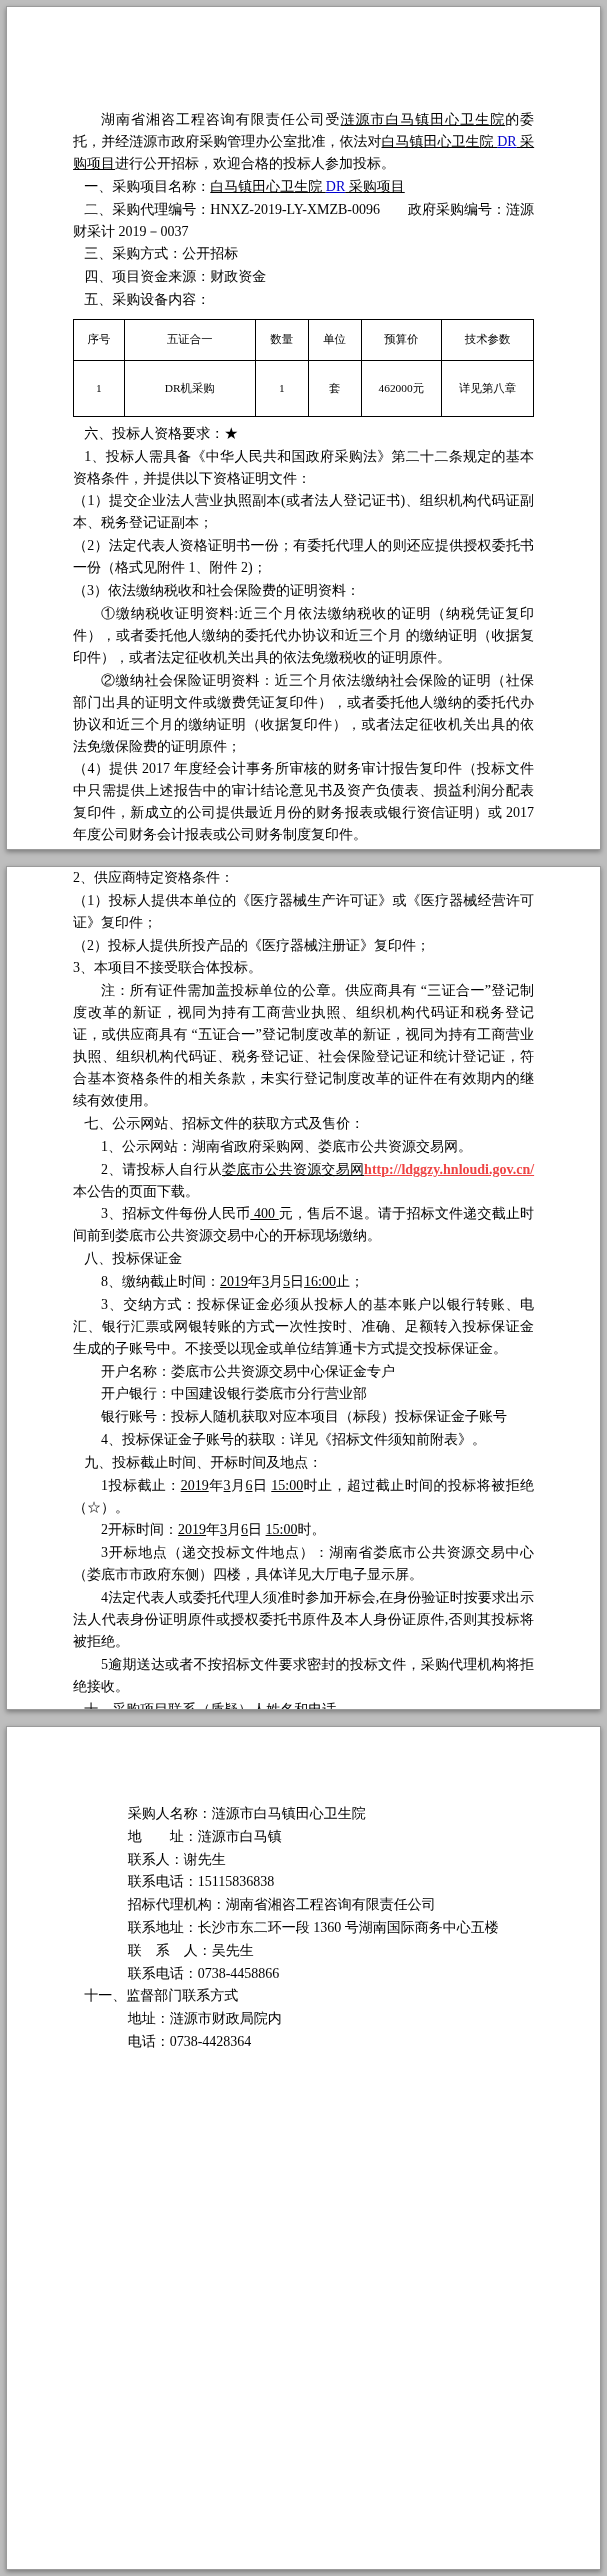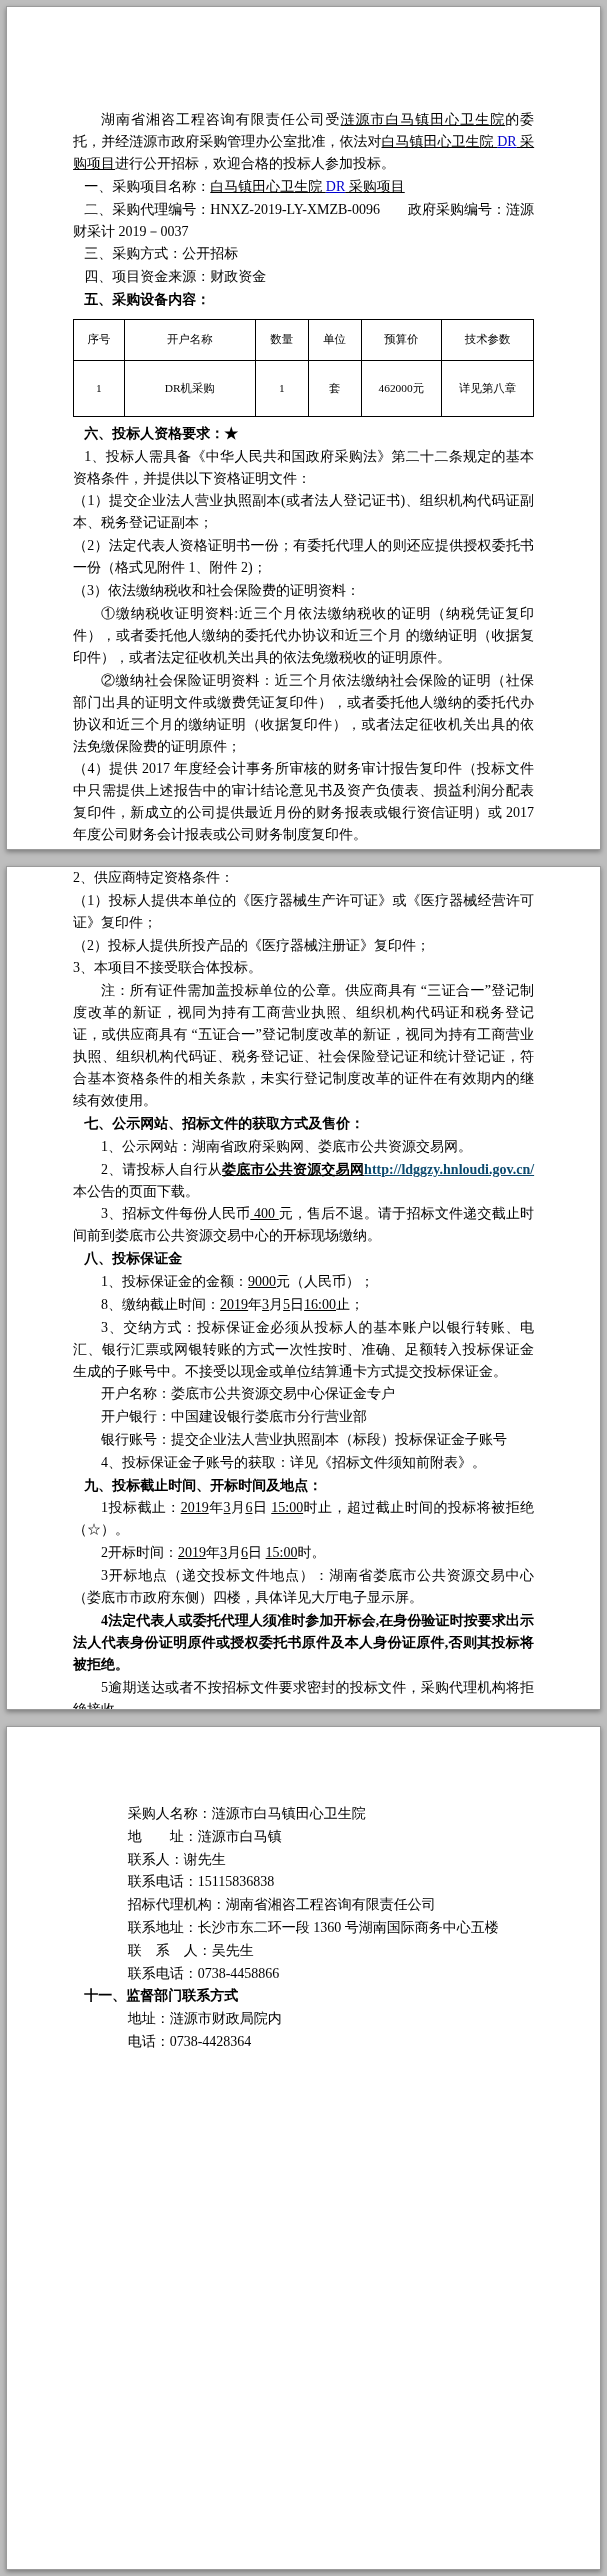"五、采购设备内容：" .b { font-weight: bold -> normal }
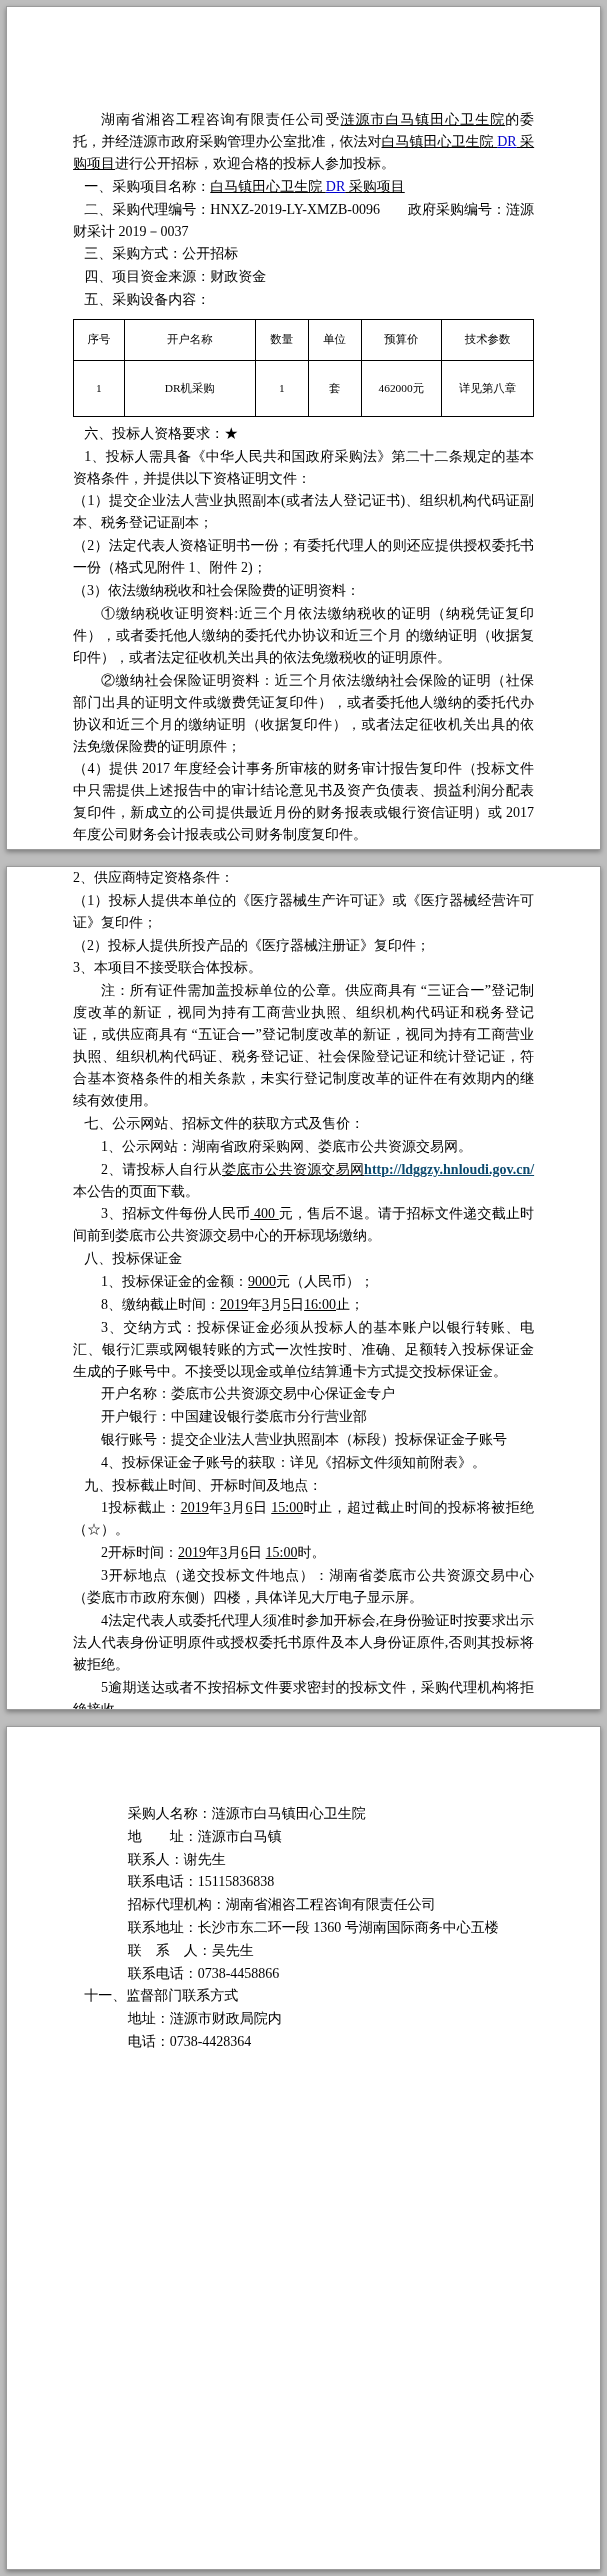"开户名称" th { text: 开户名称 -> 五证合一 }
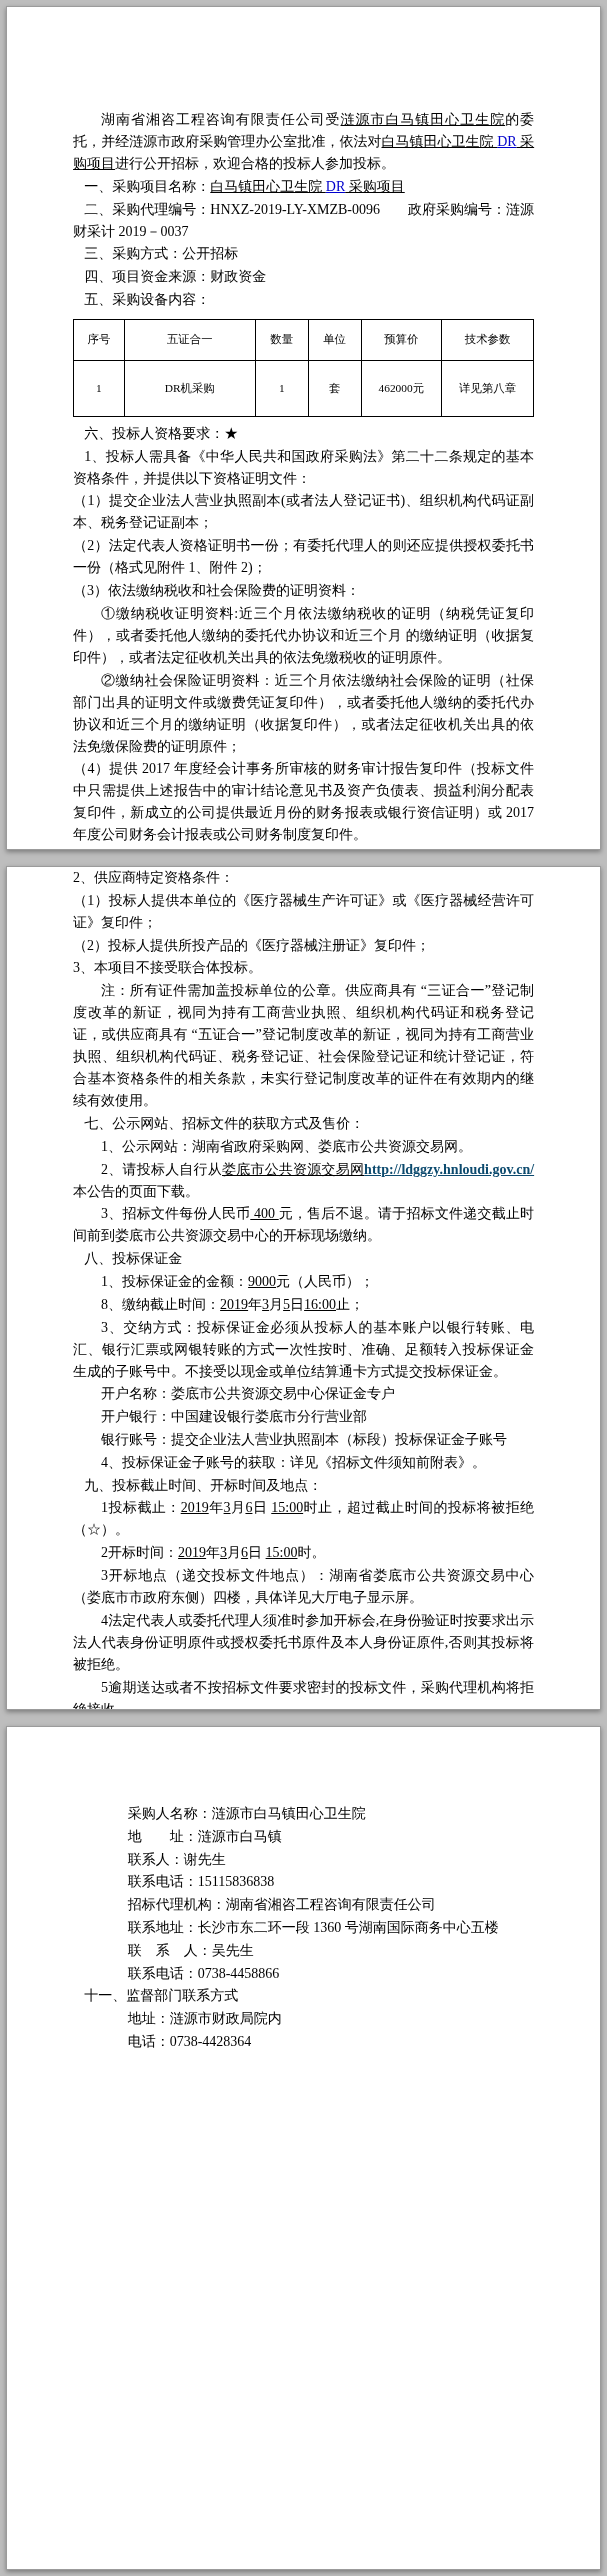"http://ldggzy.hnloudi.gov.cn/" .link { color: #0c4a6e -> #ef4444 }
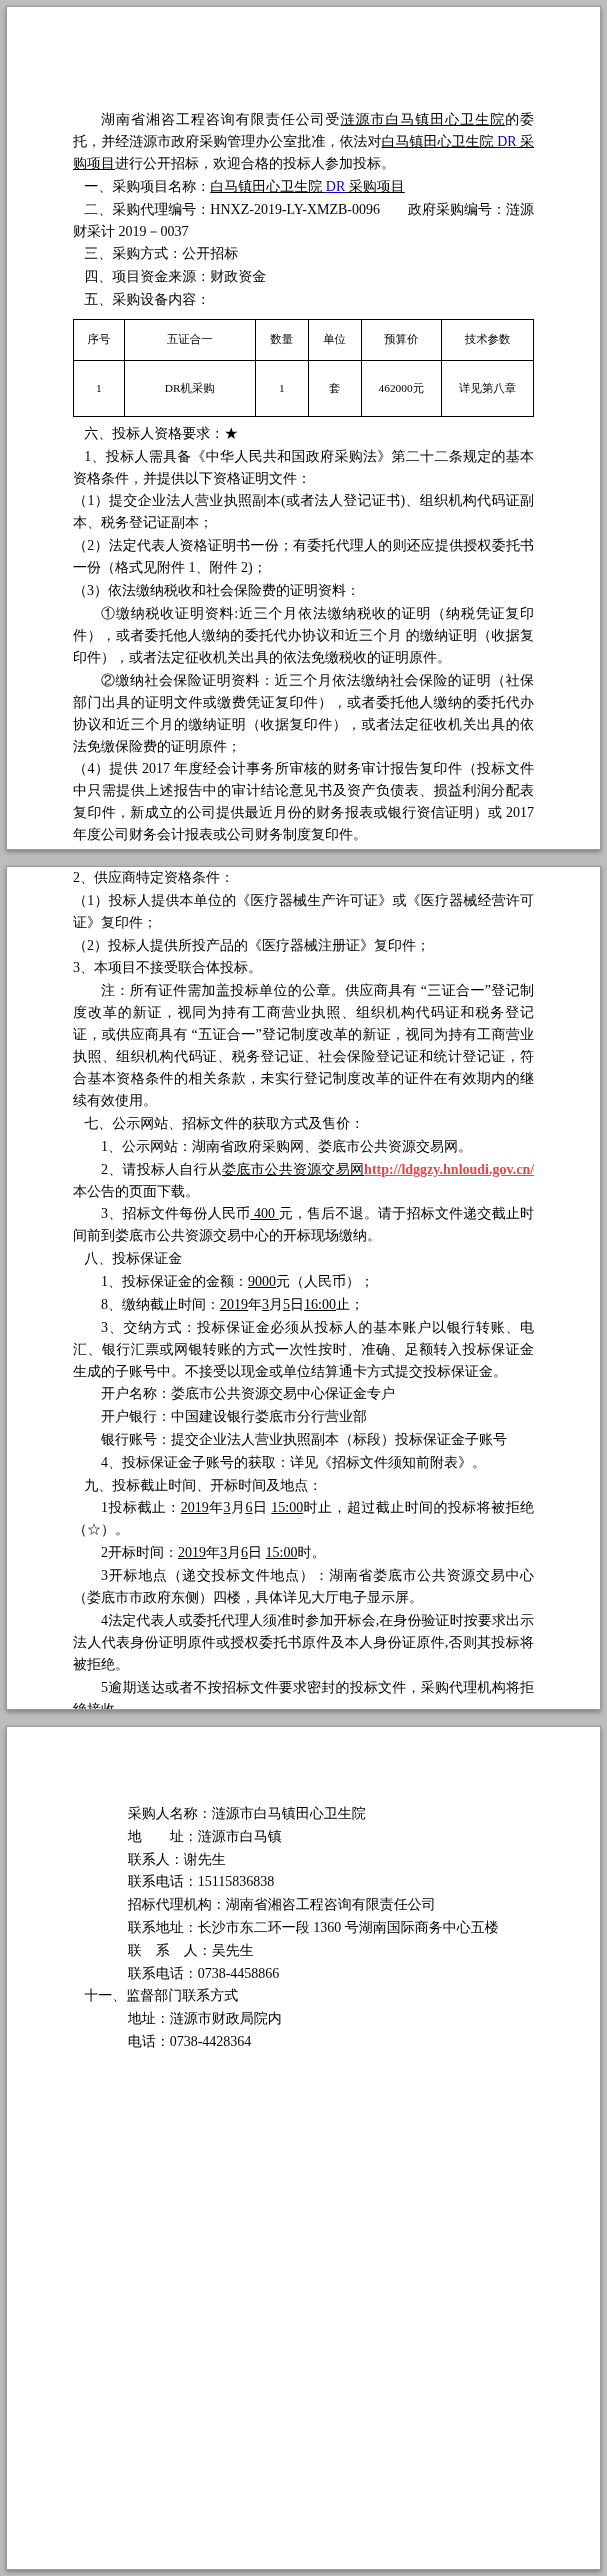"1、投标保证金的金额：9000元（人民币）；" p.para { html: <p><span>1、投标保证金的金额：</span><span>9000</span><span>元（人民币）；</span></p> -> none }
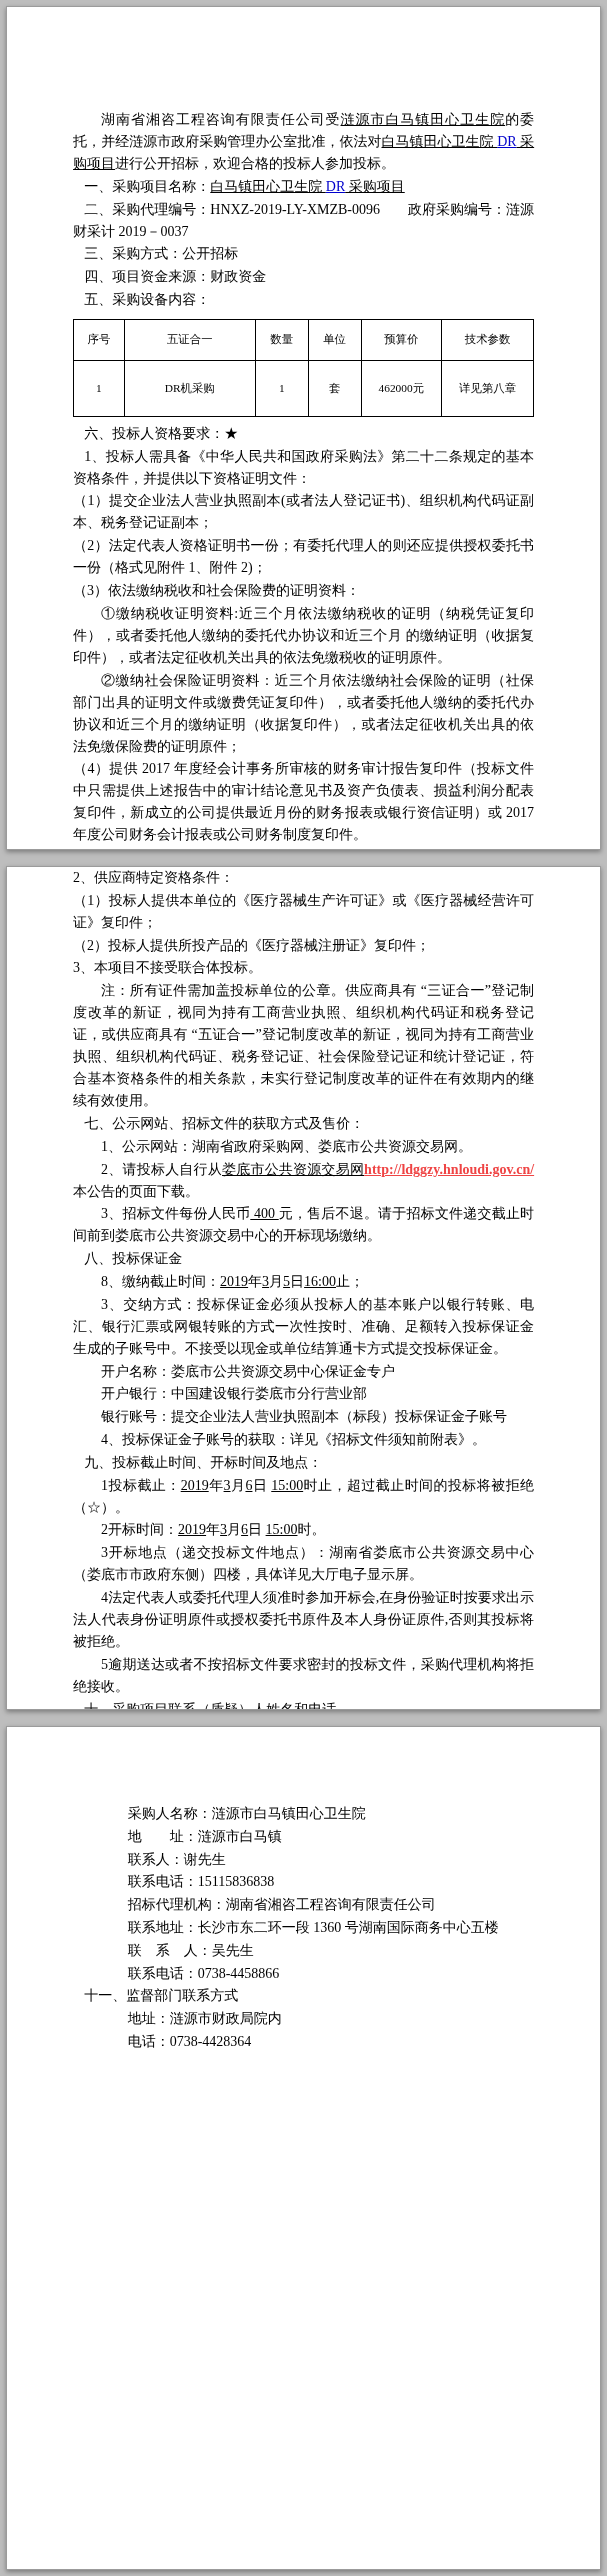"银行账号：提交企业法人营业执照副本（标段）投标保证金子账号" span { text: 提交企业法人营业执照副本 -> 投标人随机获取对应本项目 }
